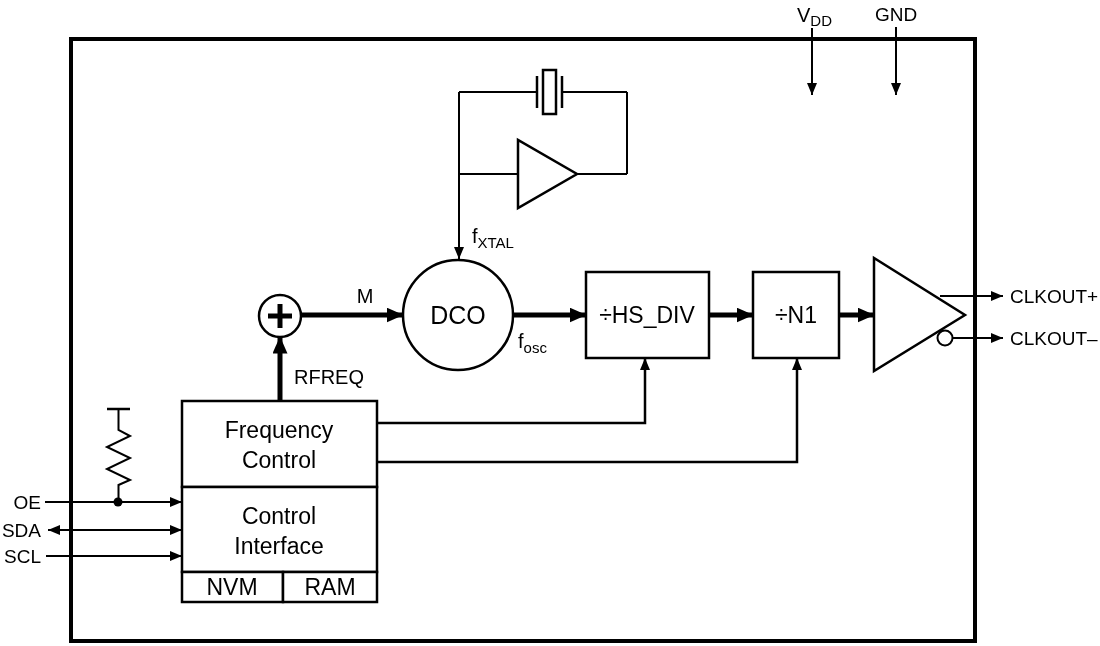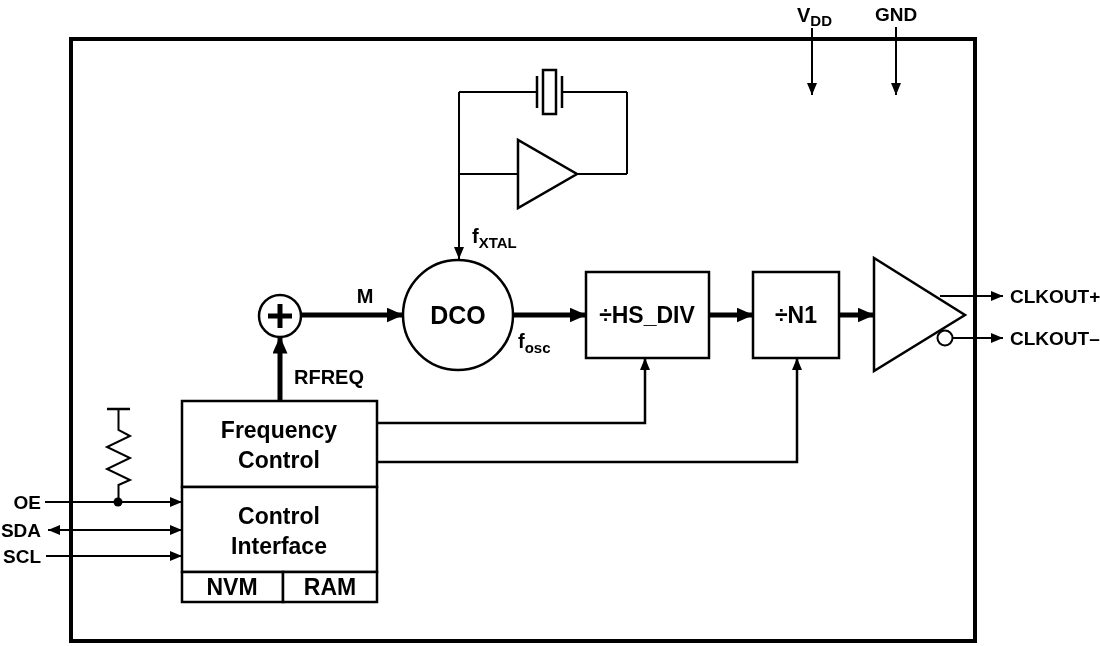"VDD" .diagram-wrap { font-weight: bold -> none }
